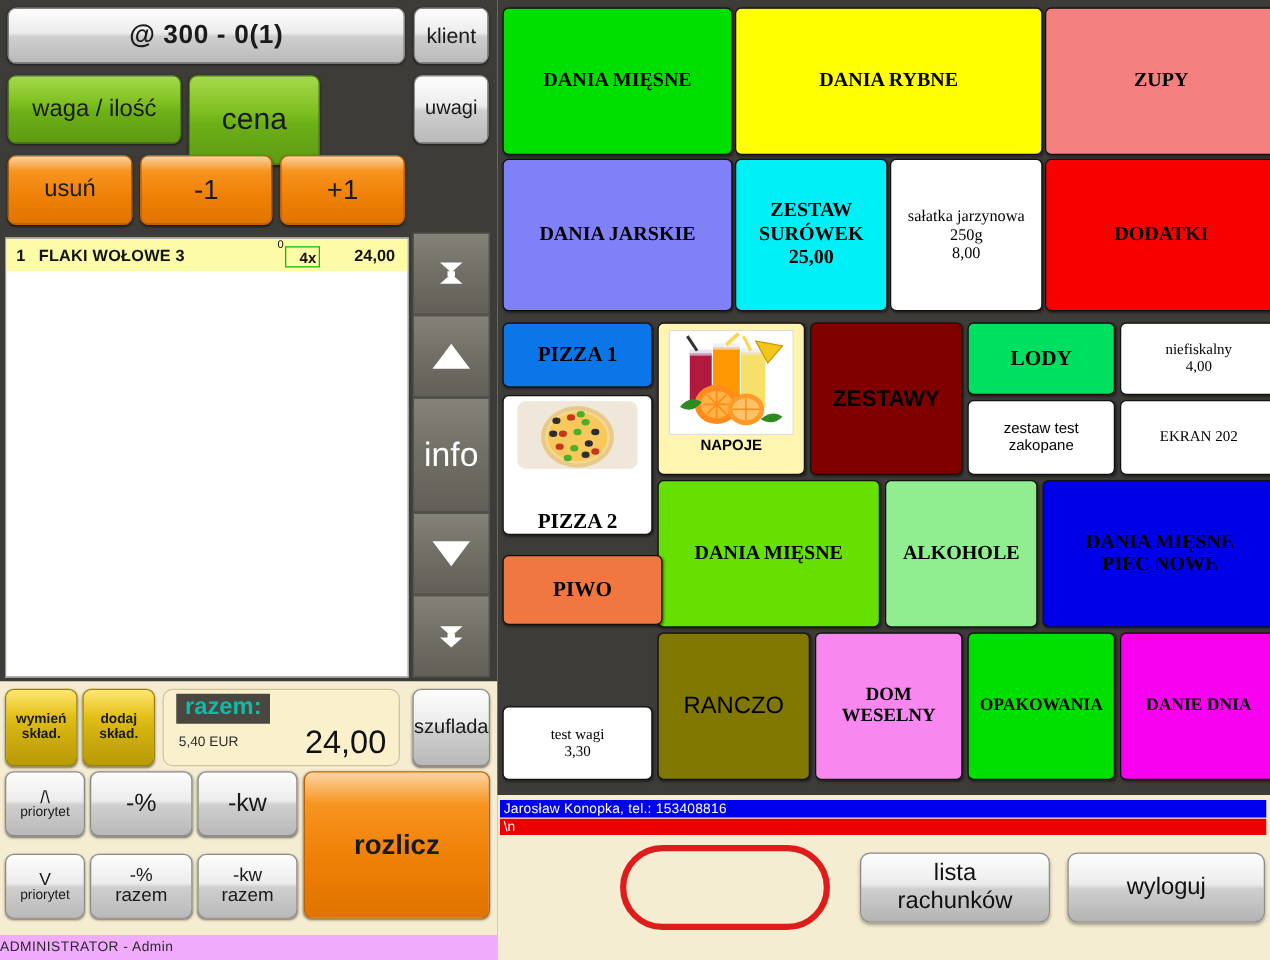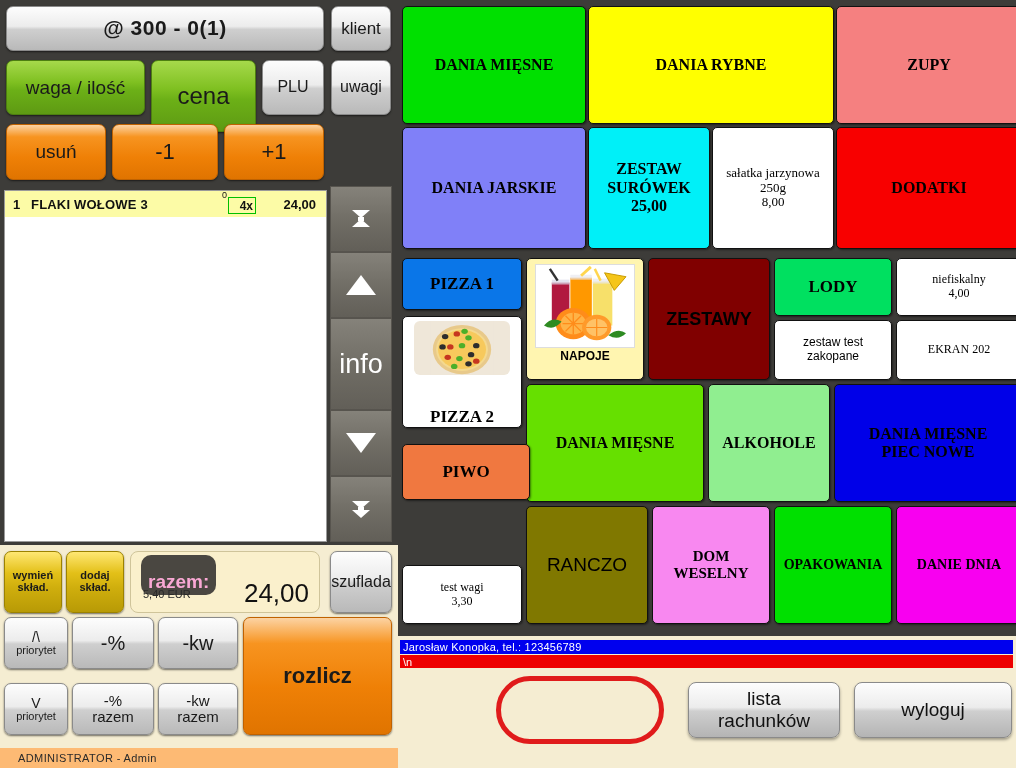"PLU" div.btn3d { html: <div>PLU</div> -> none }
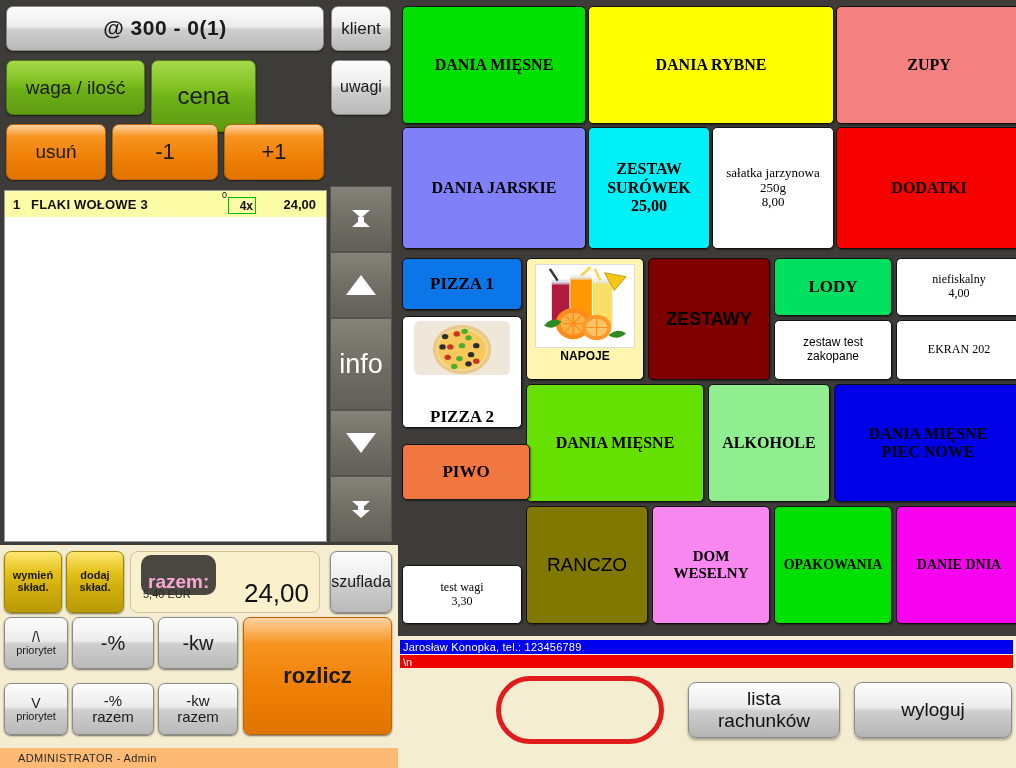"razem:" #razem-badge { border-radius: 10px -> 0; color: #f9a8d4 -> #14b8a6; padding: 16px 7px 2px 7px -> 0px 7px 2px 7px }
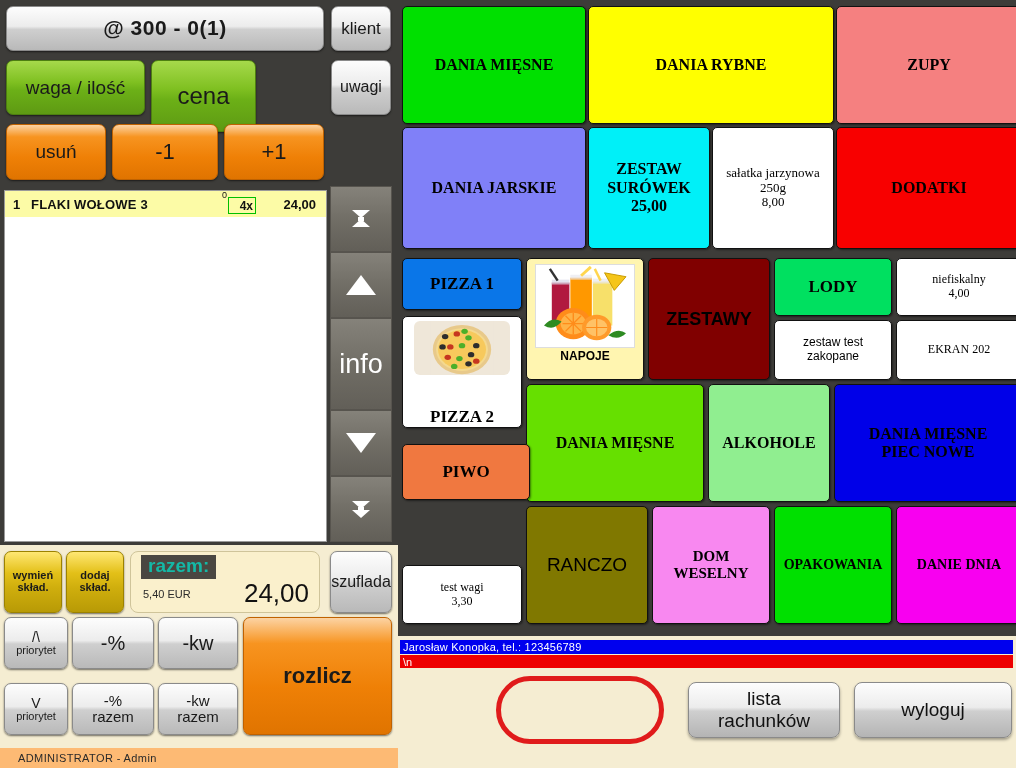"Jarosław Konopka, tel.: 123456789" div { text: 123456789 -> 153408816 }
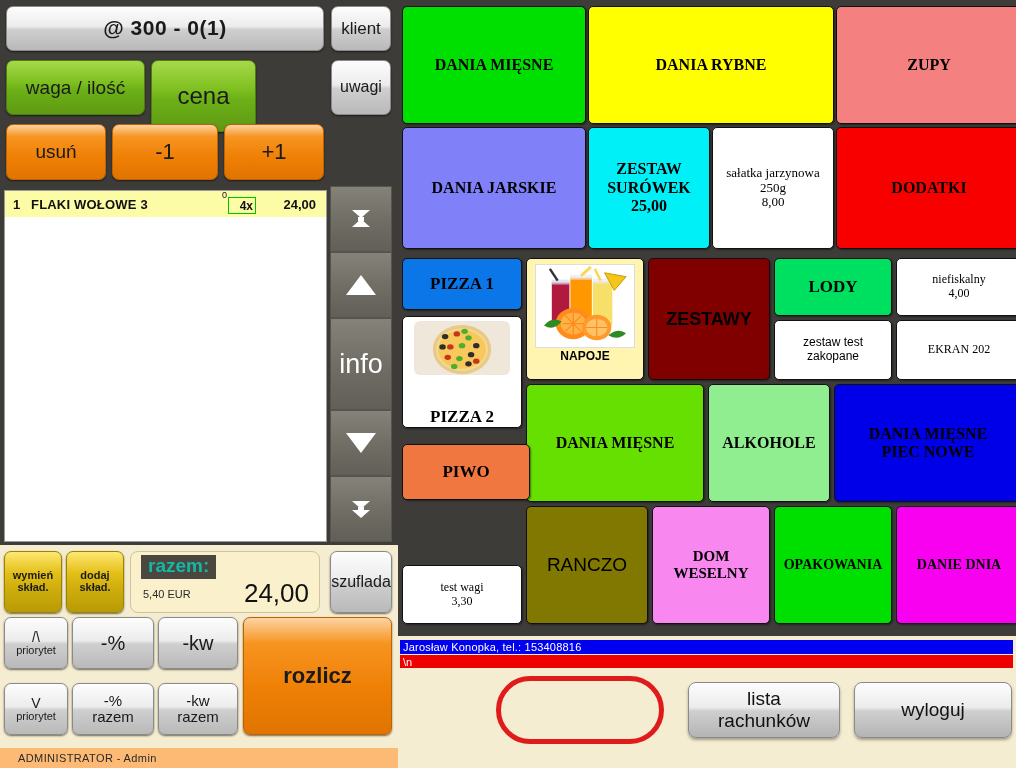"ADMINISTRATOR - Admin" #statusline { background: #fdba74 -> #f0abfc; padding-left: 18px -> none }
